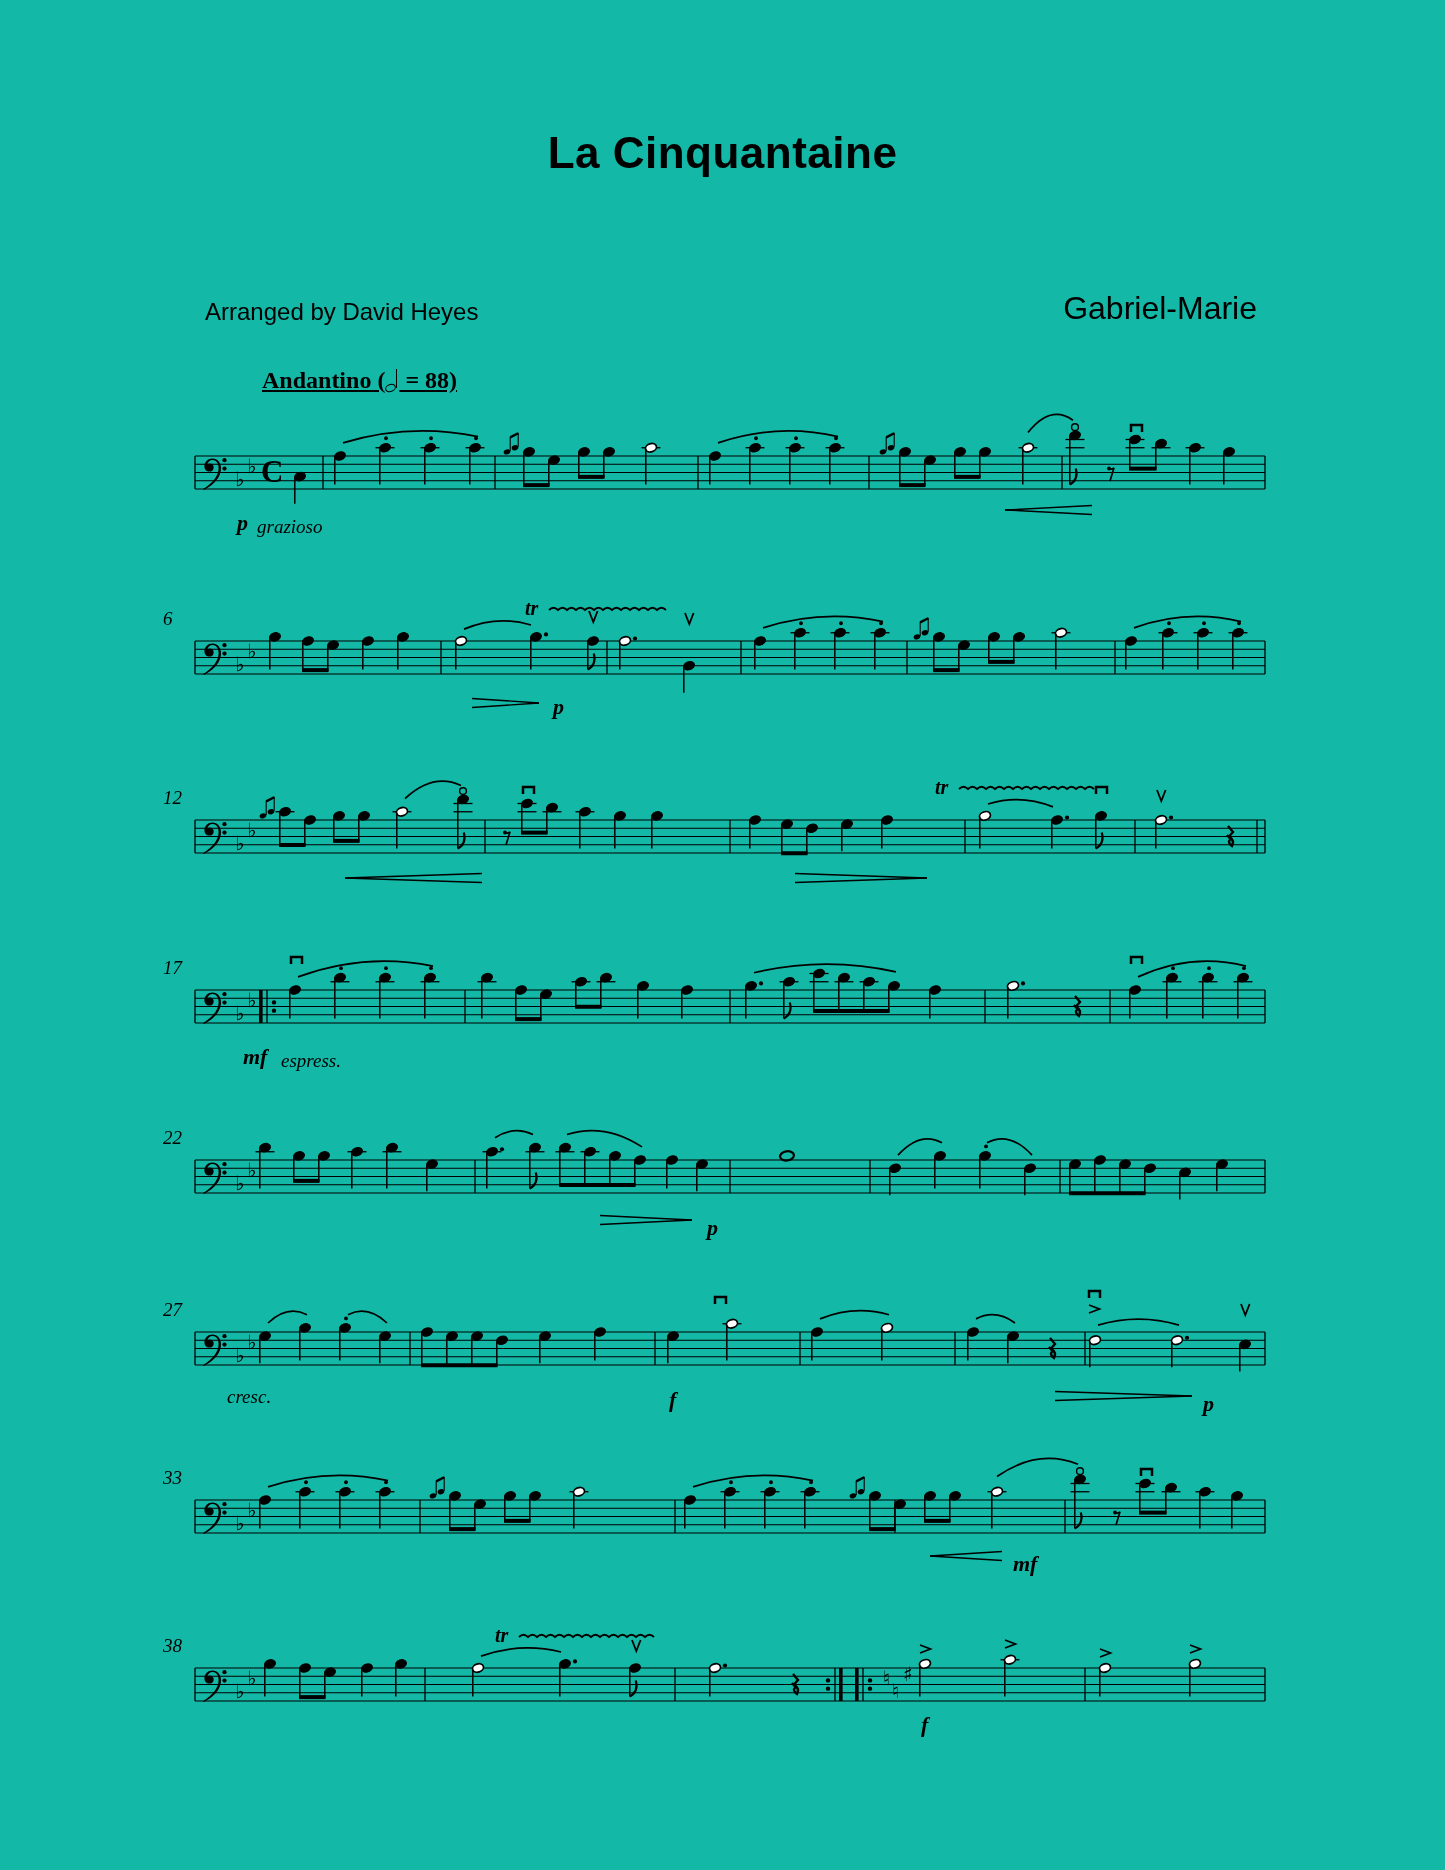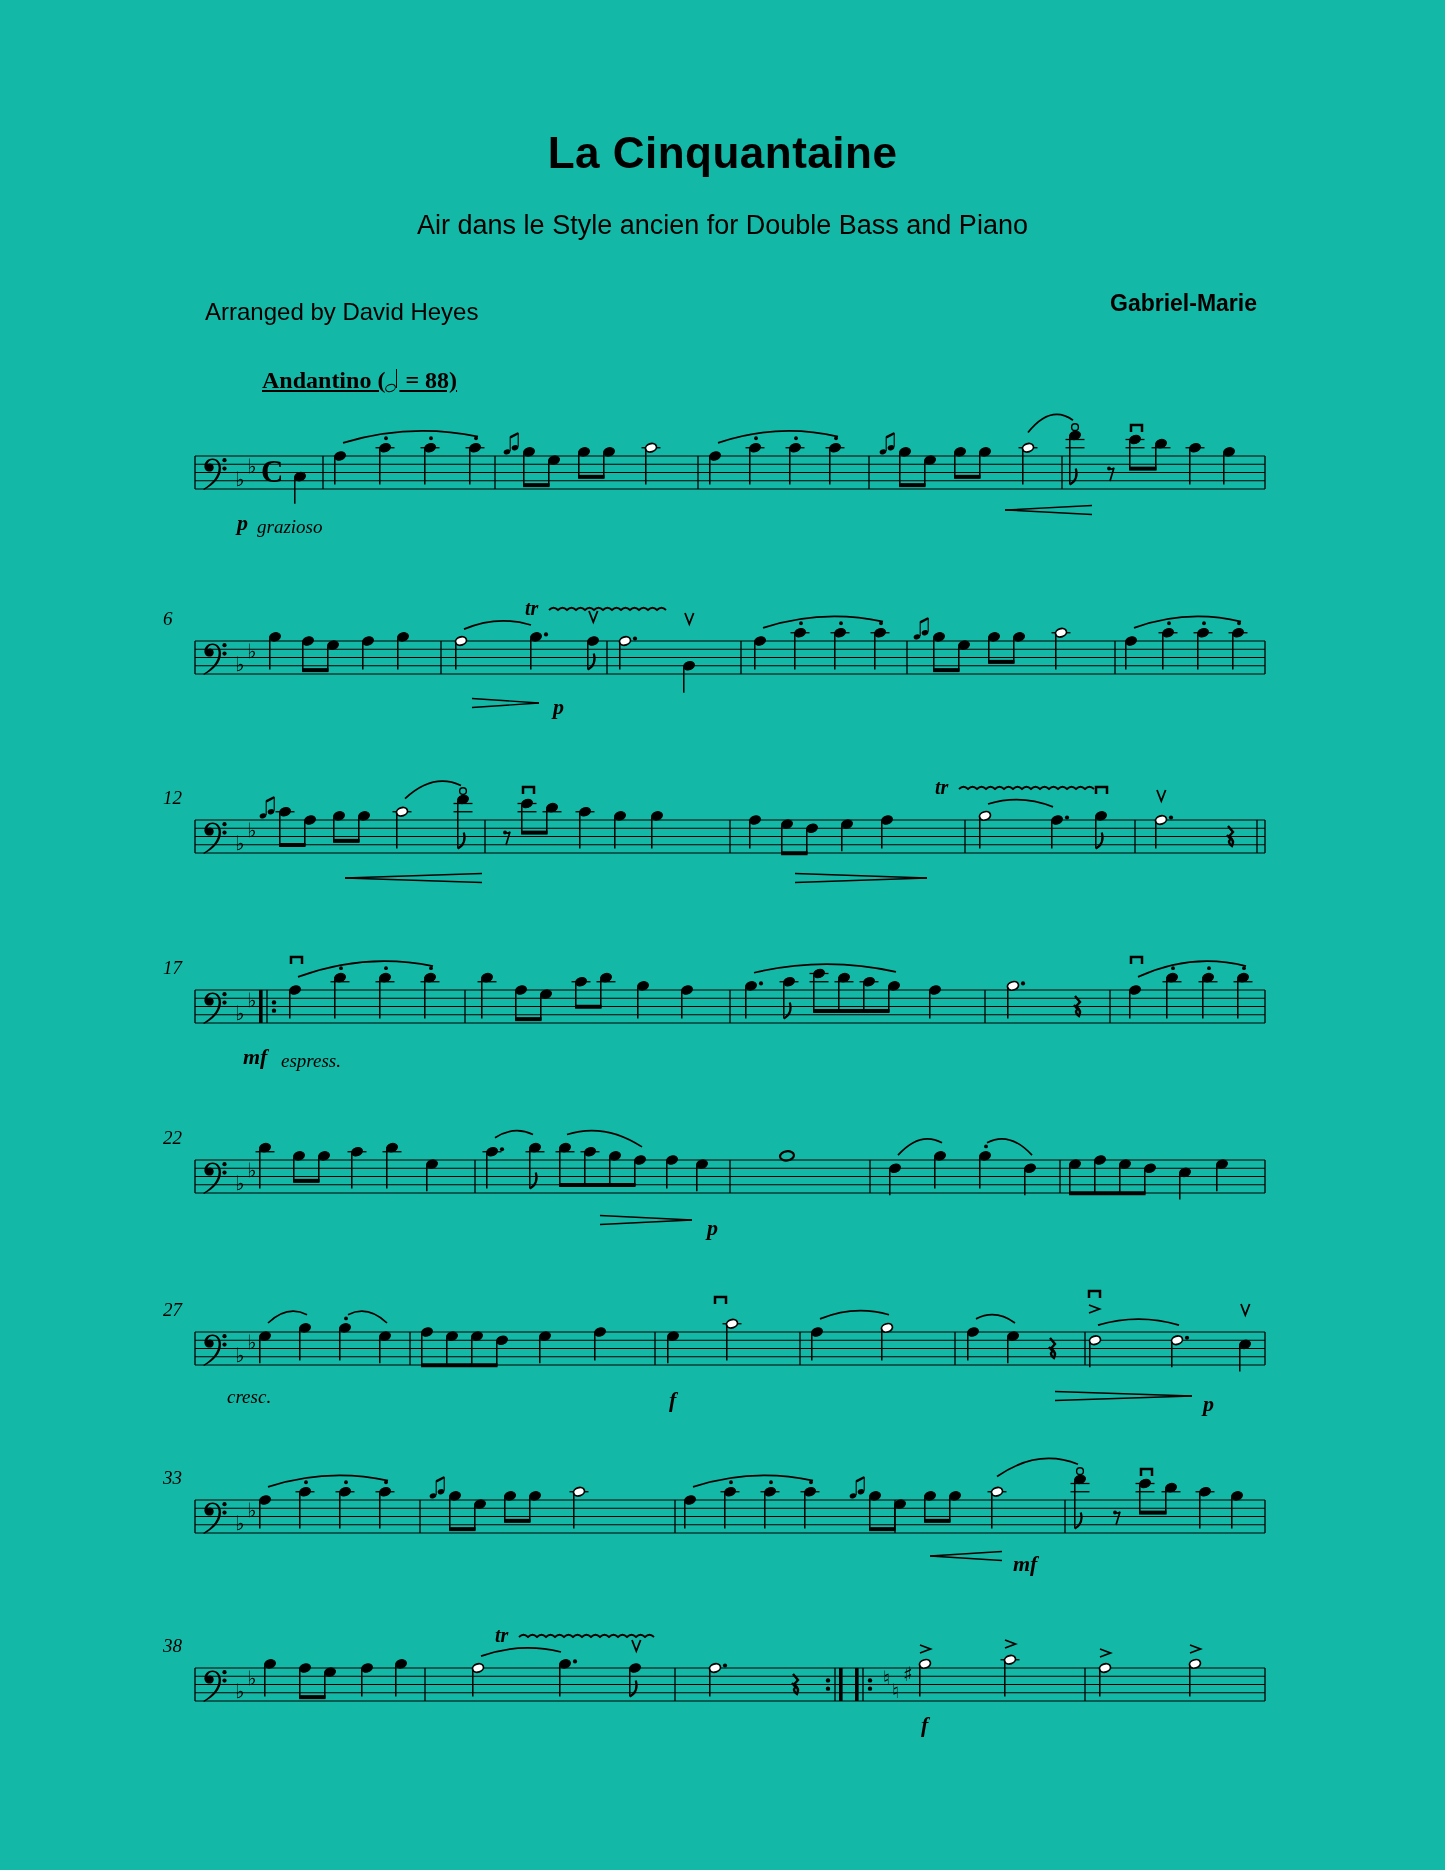"Air dans le Style ancien" div.sub { html: <div>Air dans le Style ancien for Double Bass and Piano</div> -> none }
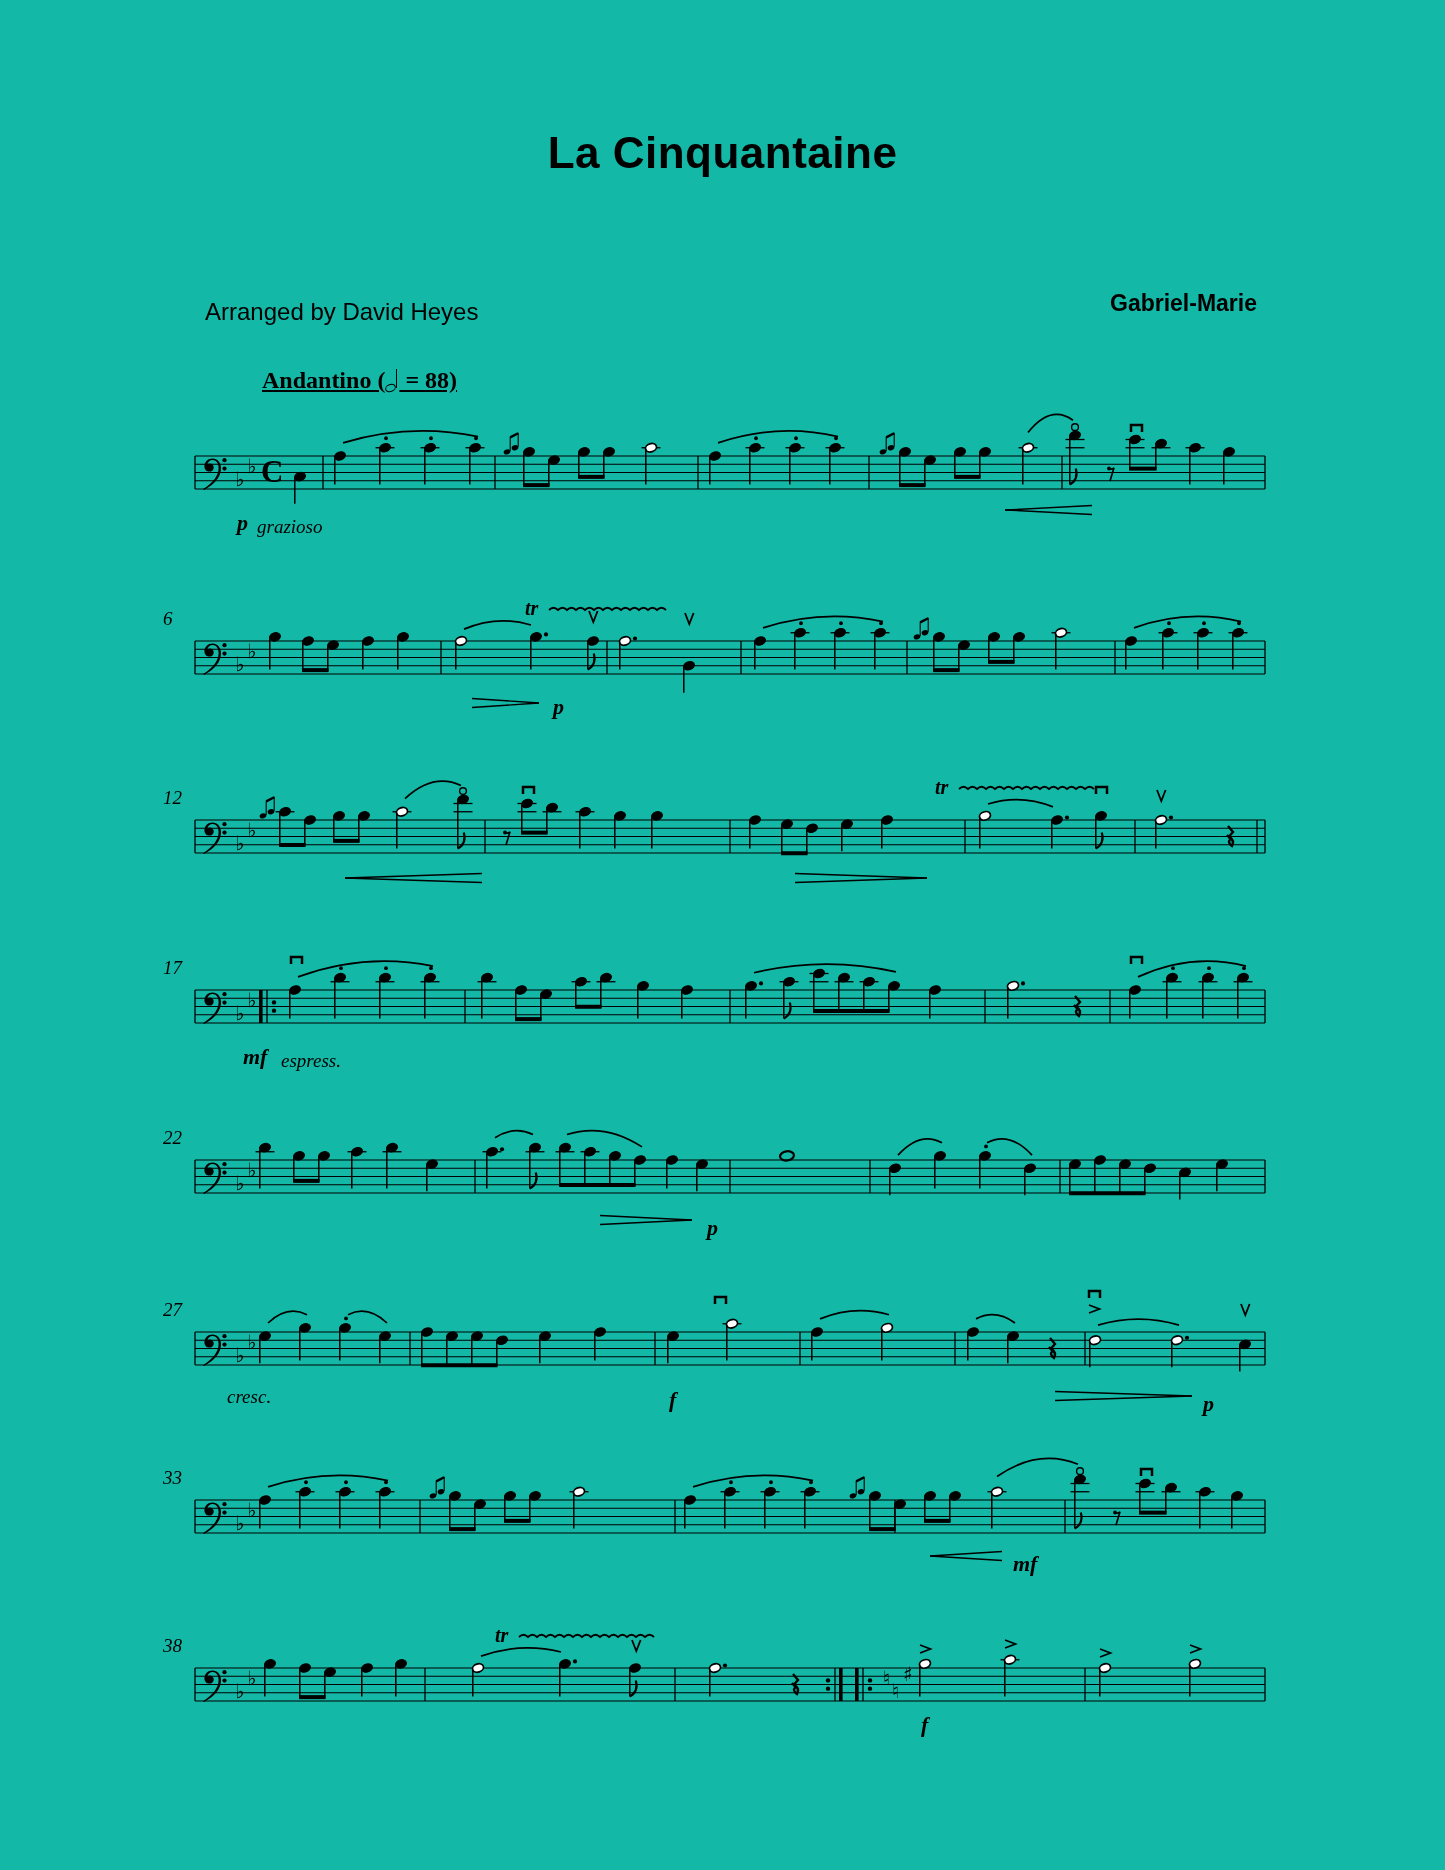"Gabriel-Marie" .cmp { font-size: 23px -> 32px; font-weight: bold -> normal }
